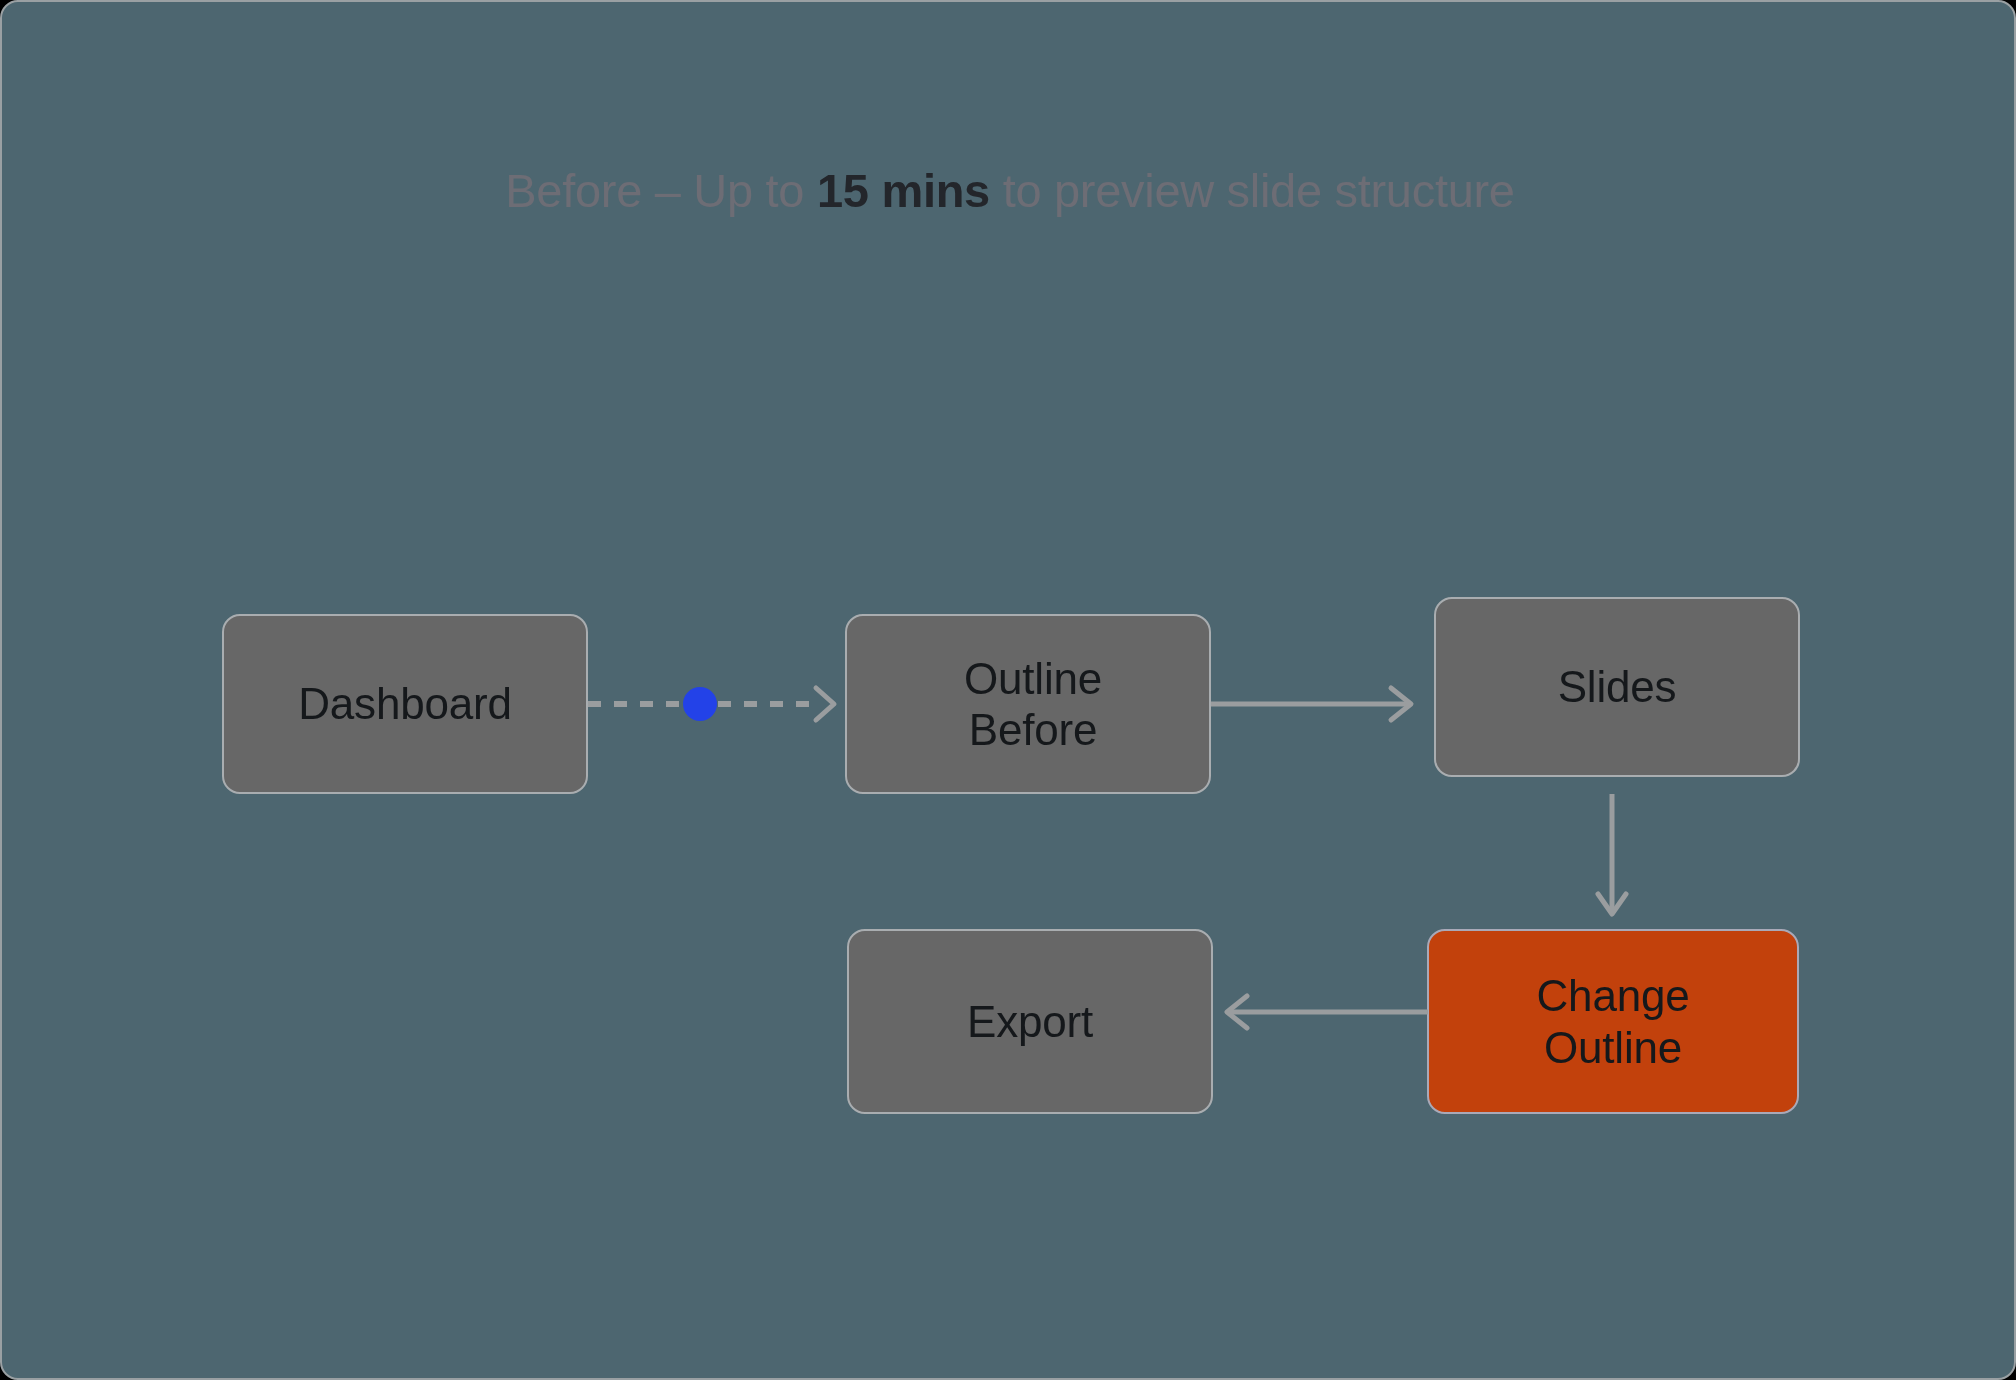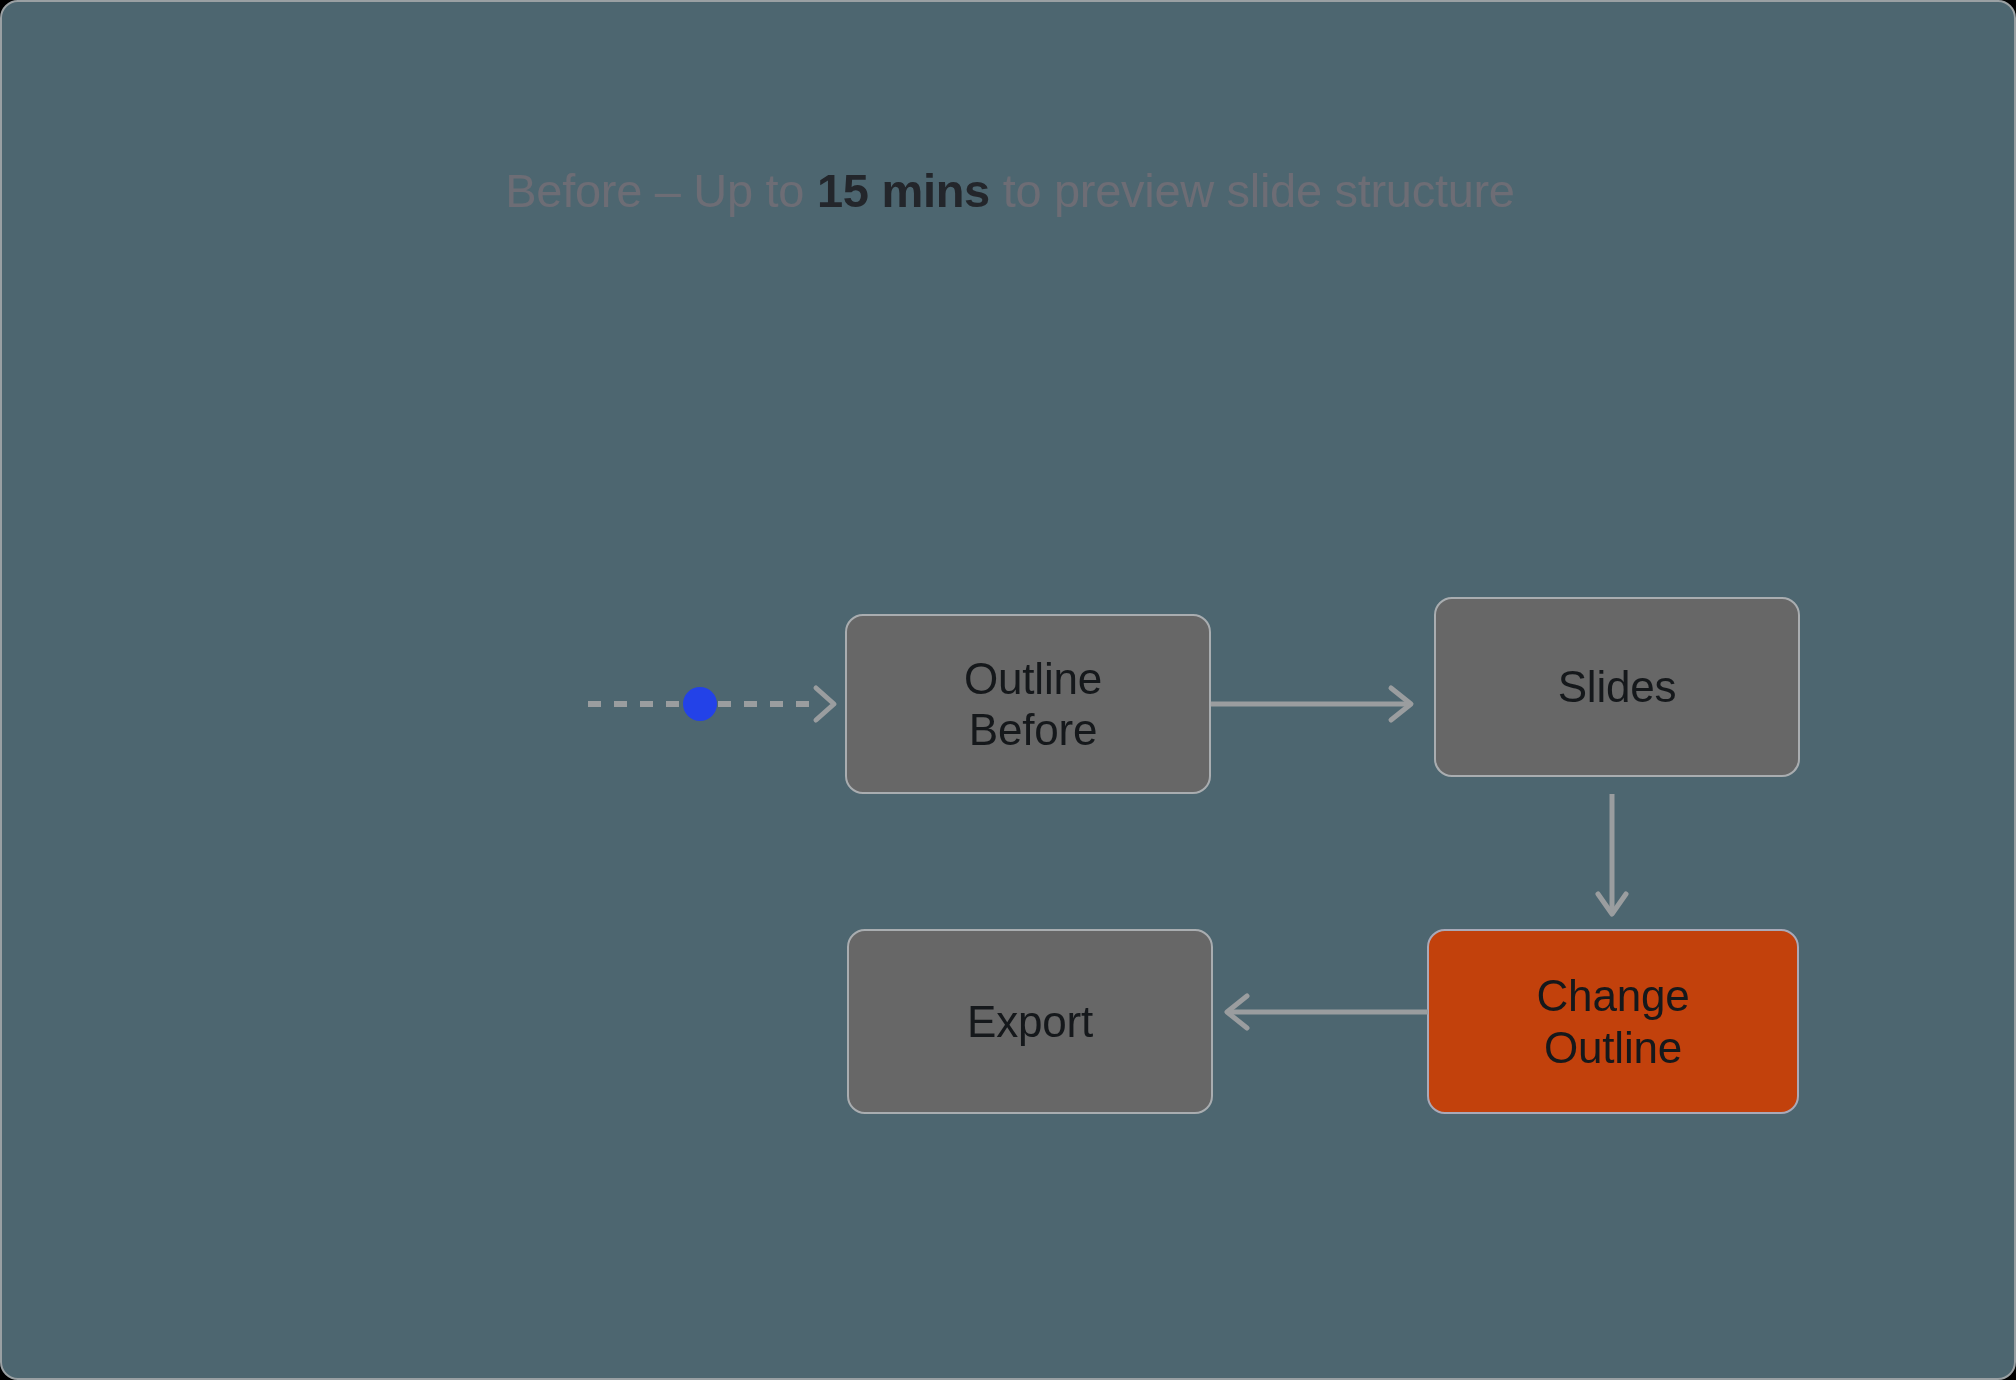"Dashboard" div.node { html: none -> <div> <span>Dashboard</span> </div> }
